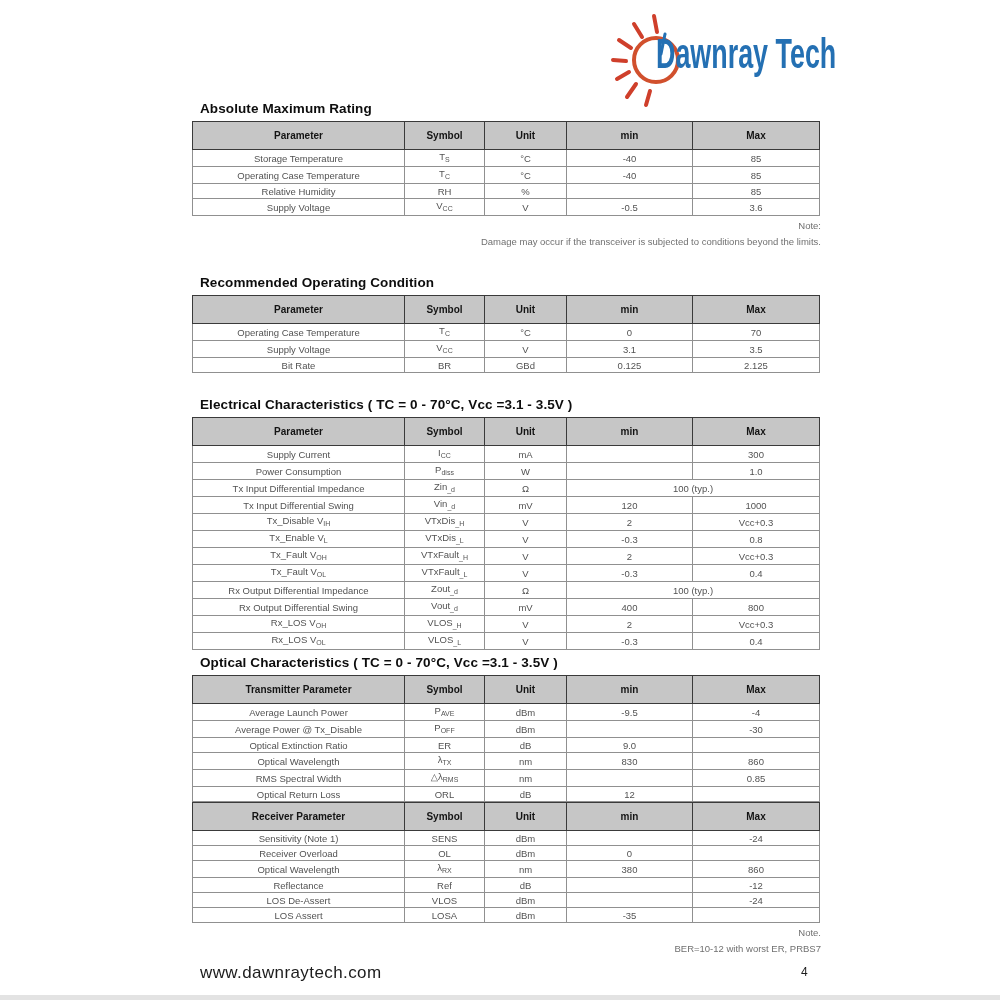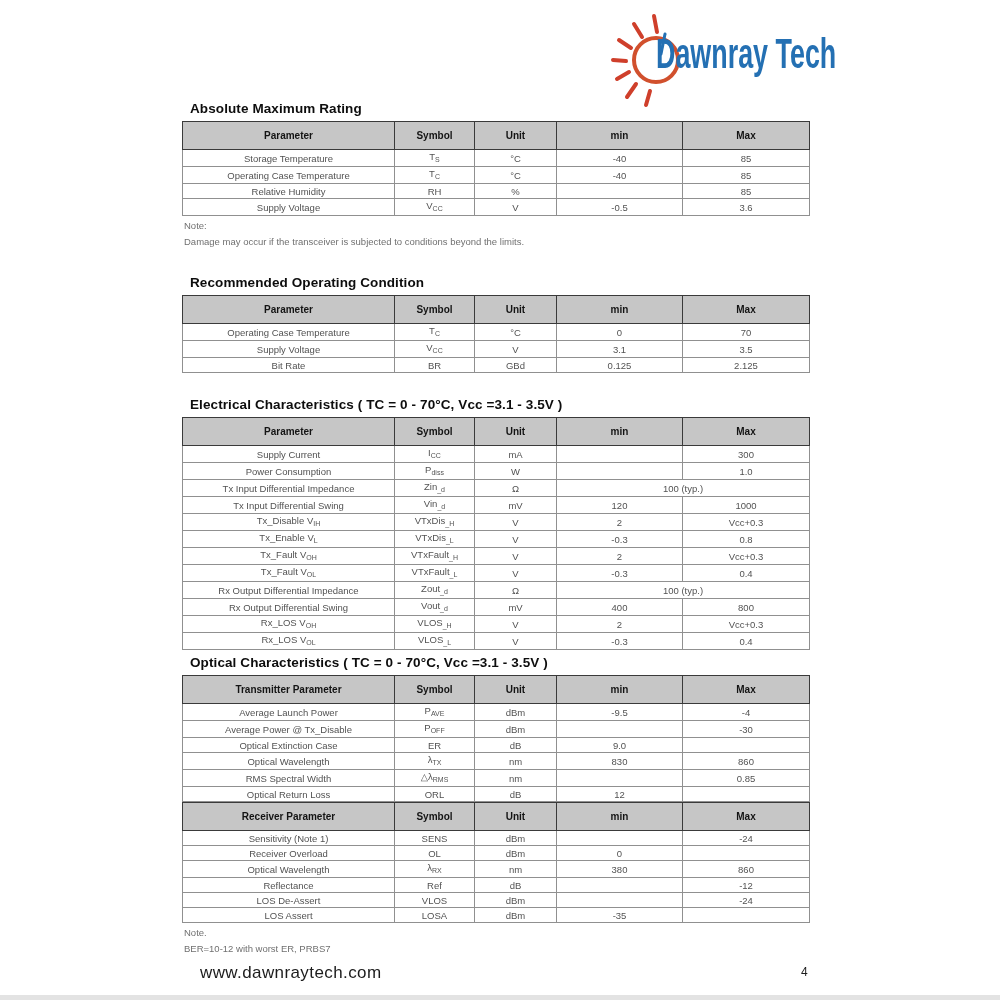"Absolute Maximum Rating" .content { left: 182px -> 192px }
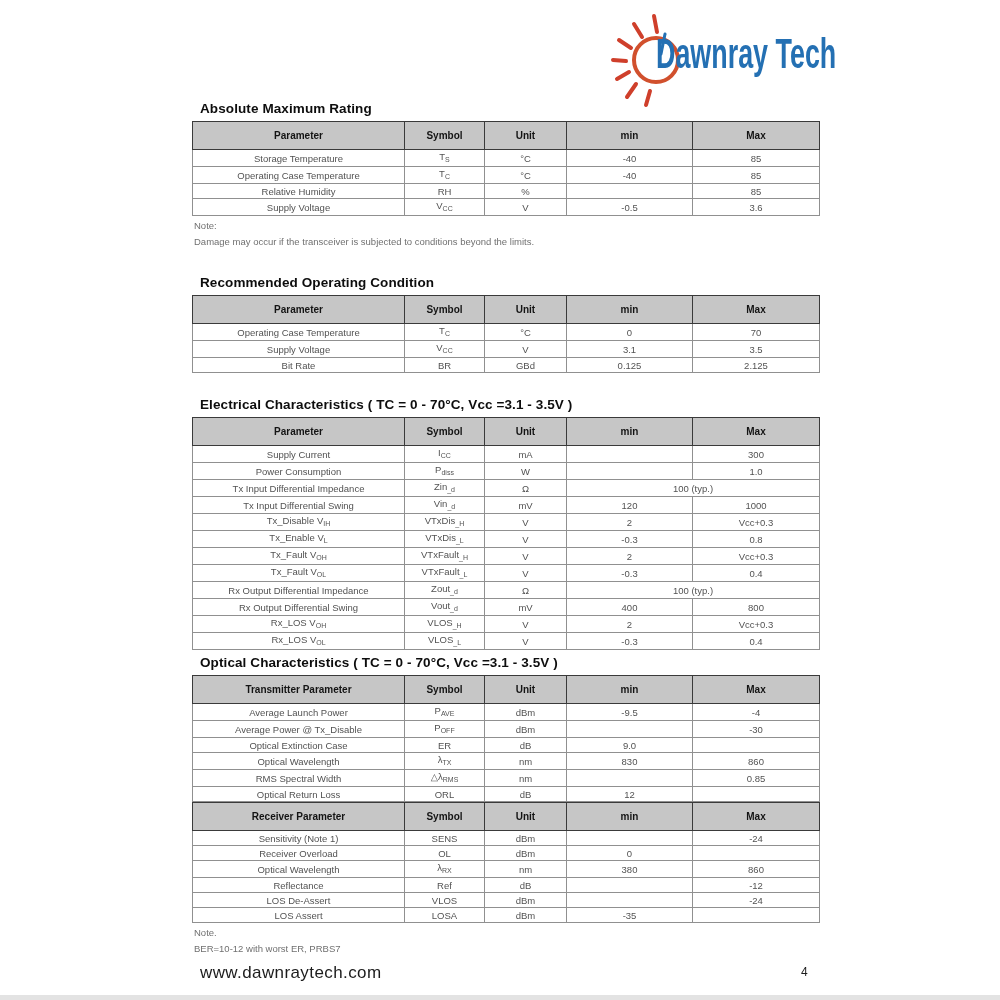"Note:" .note { text-align: none -> right }
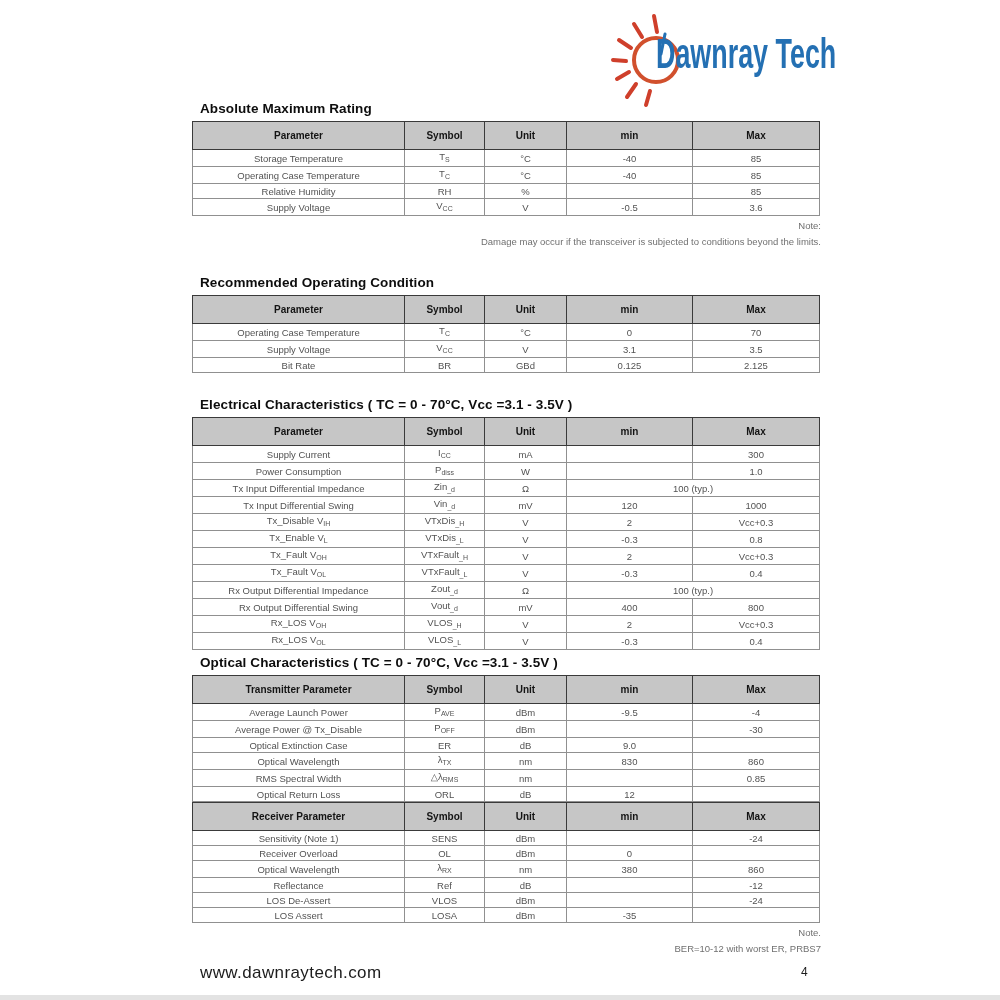"Optical Extinction Case" td { text: Case -> Ratio }
